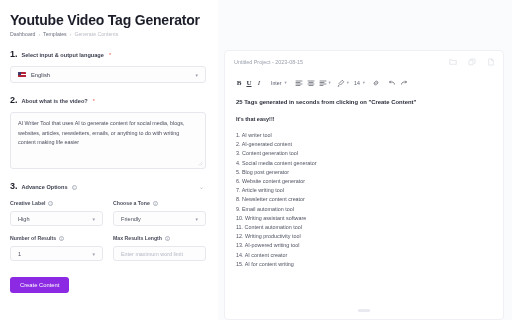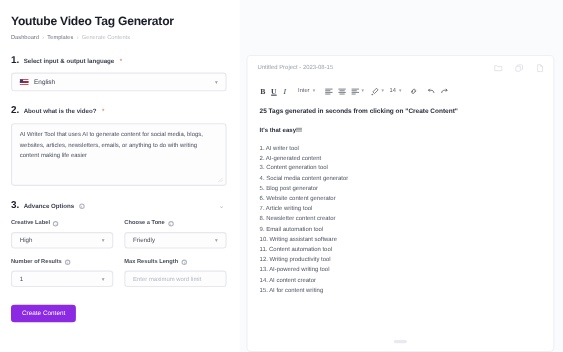"Youtube Video Tag Generator" .page-title { font-size: 11px -> 14px }
